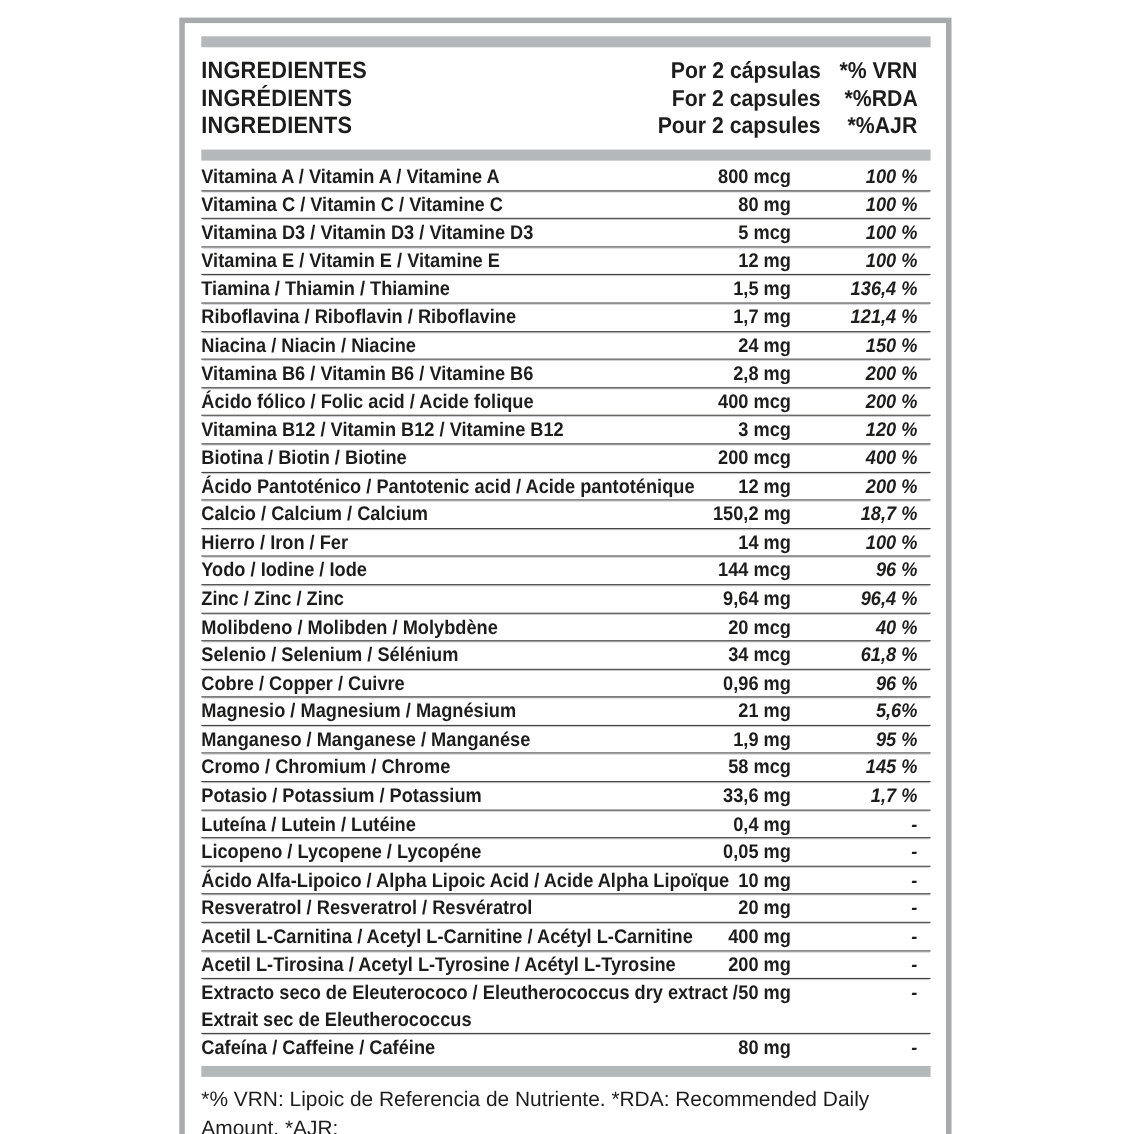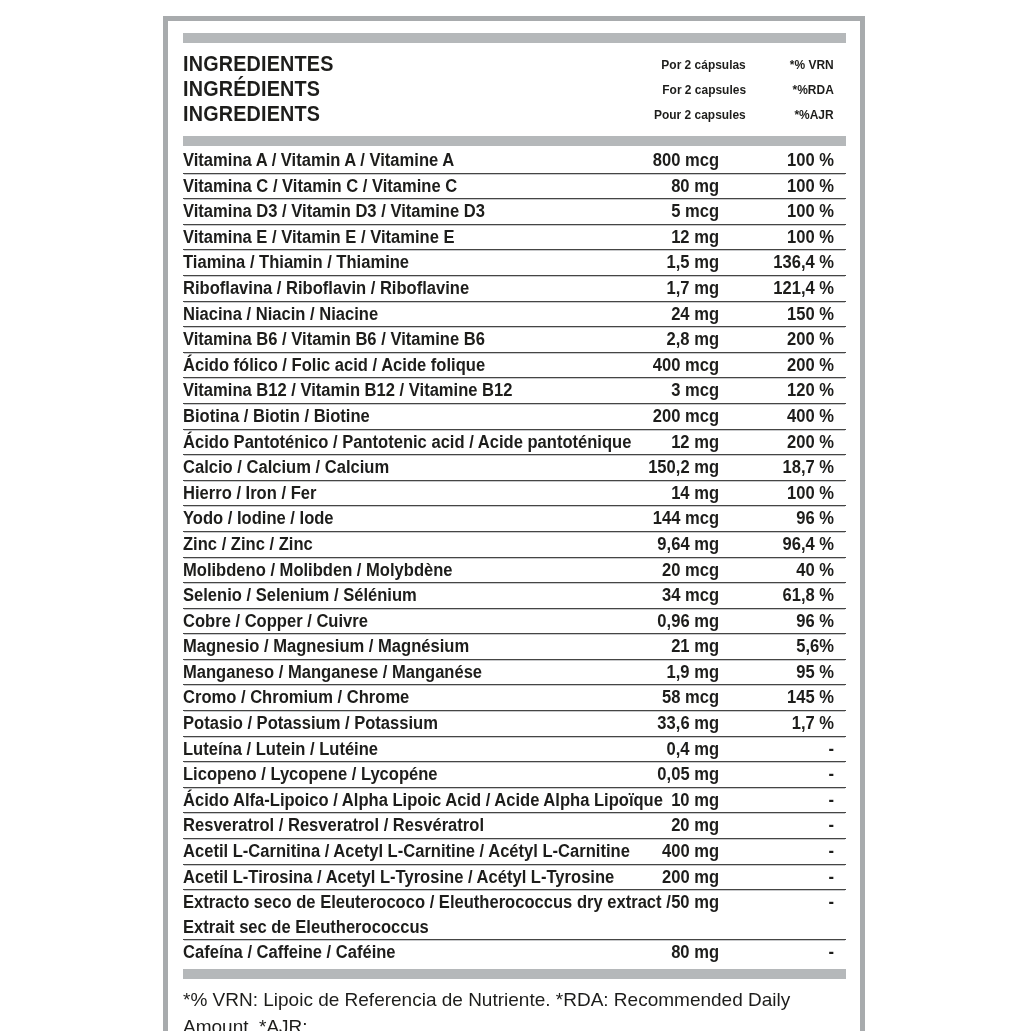"Por 2 cápsulas" .hdr .serv .hcell, .hdr .pcth .hcell { font-size: 13px -> 21px }
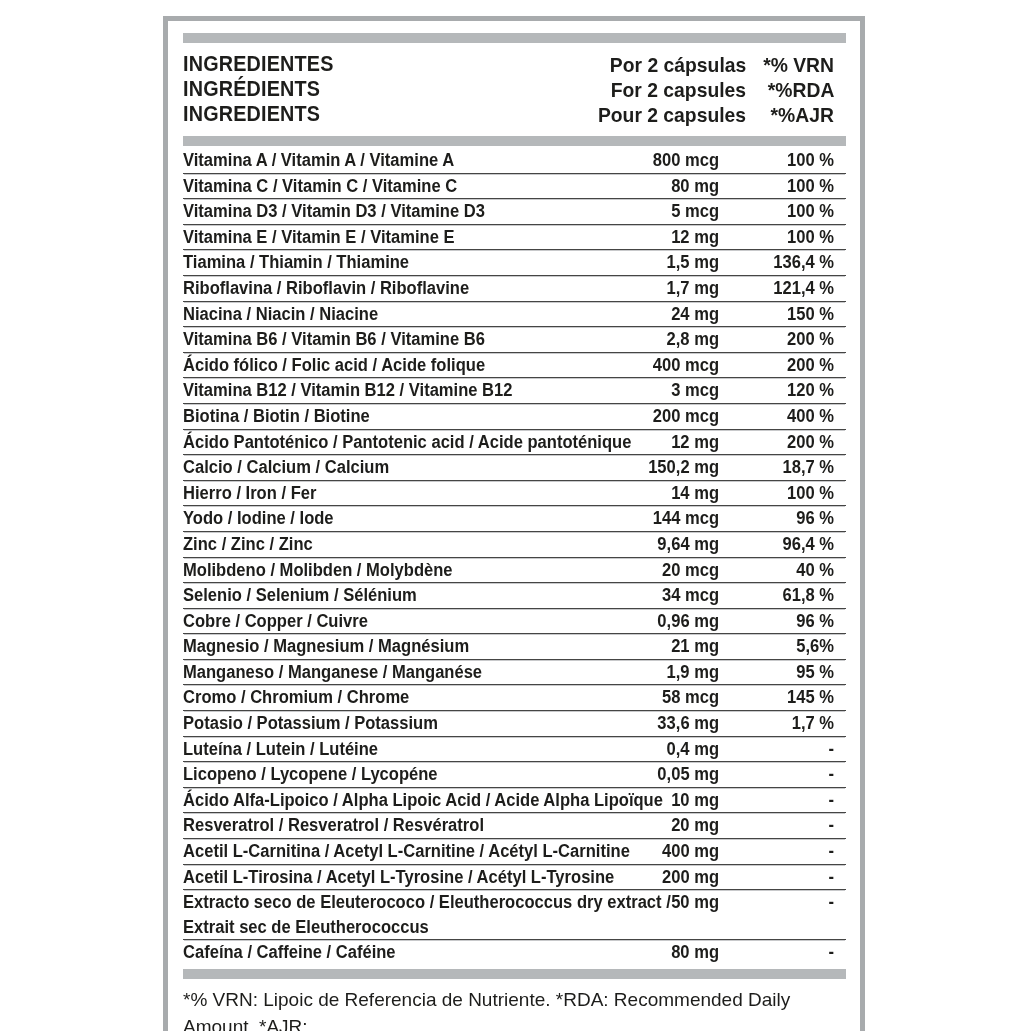"100 %" .cell.pct { font-style: none -> italic }
